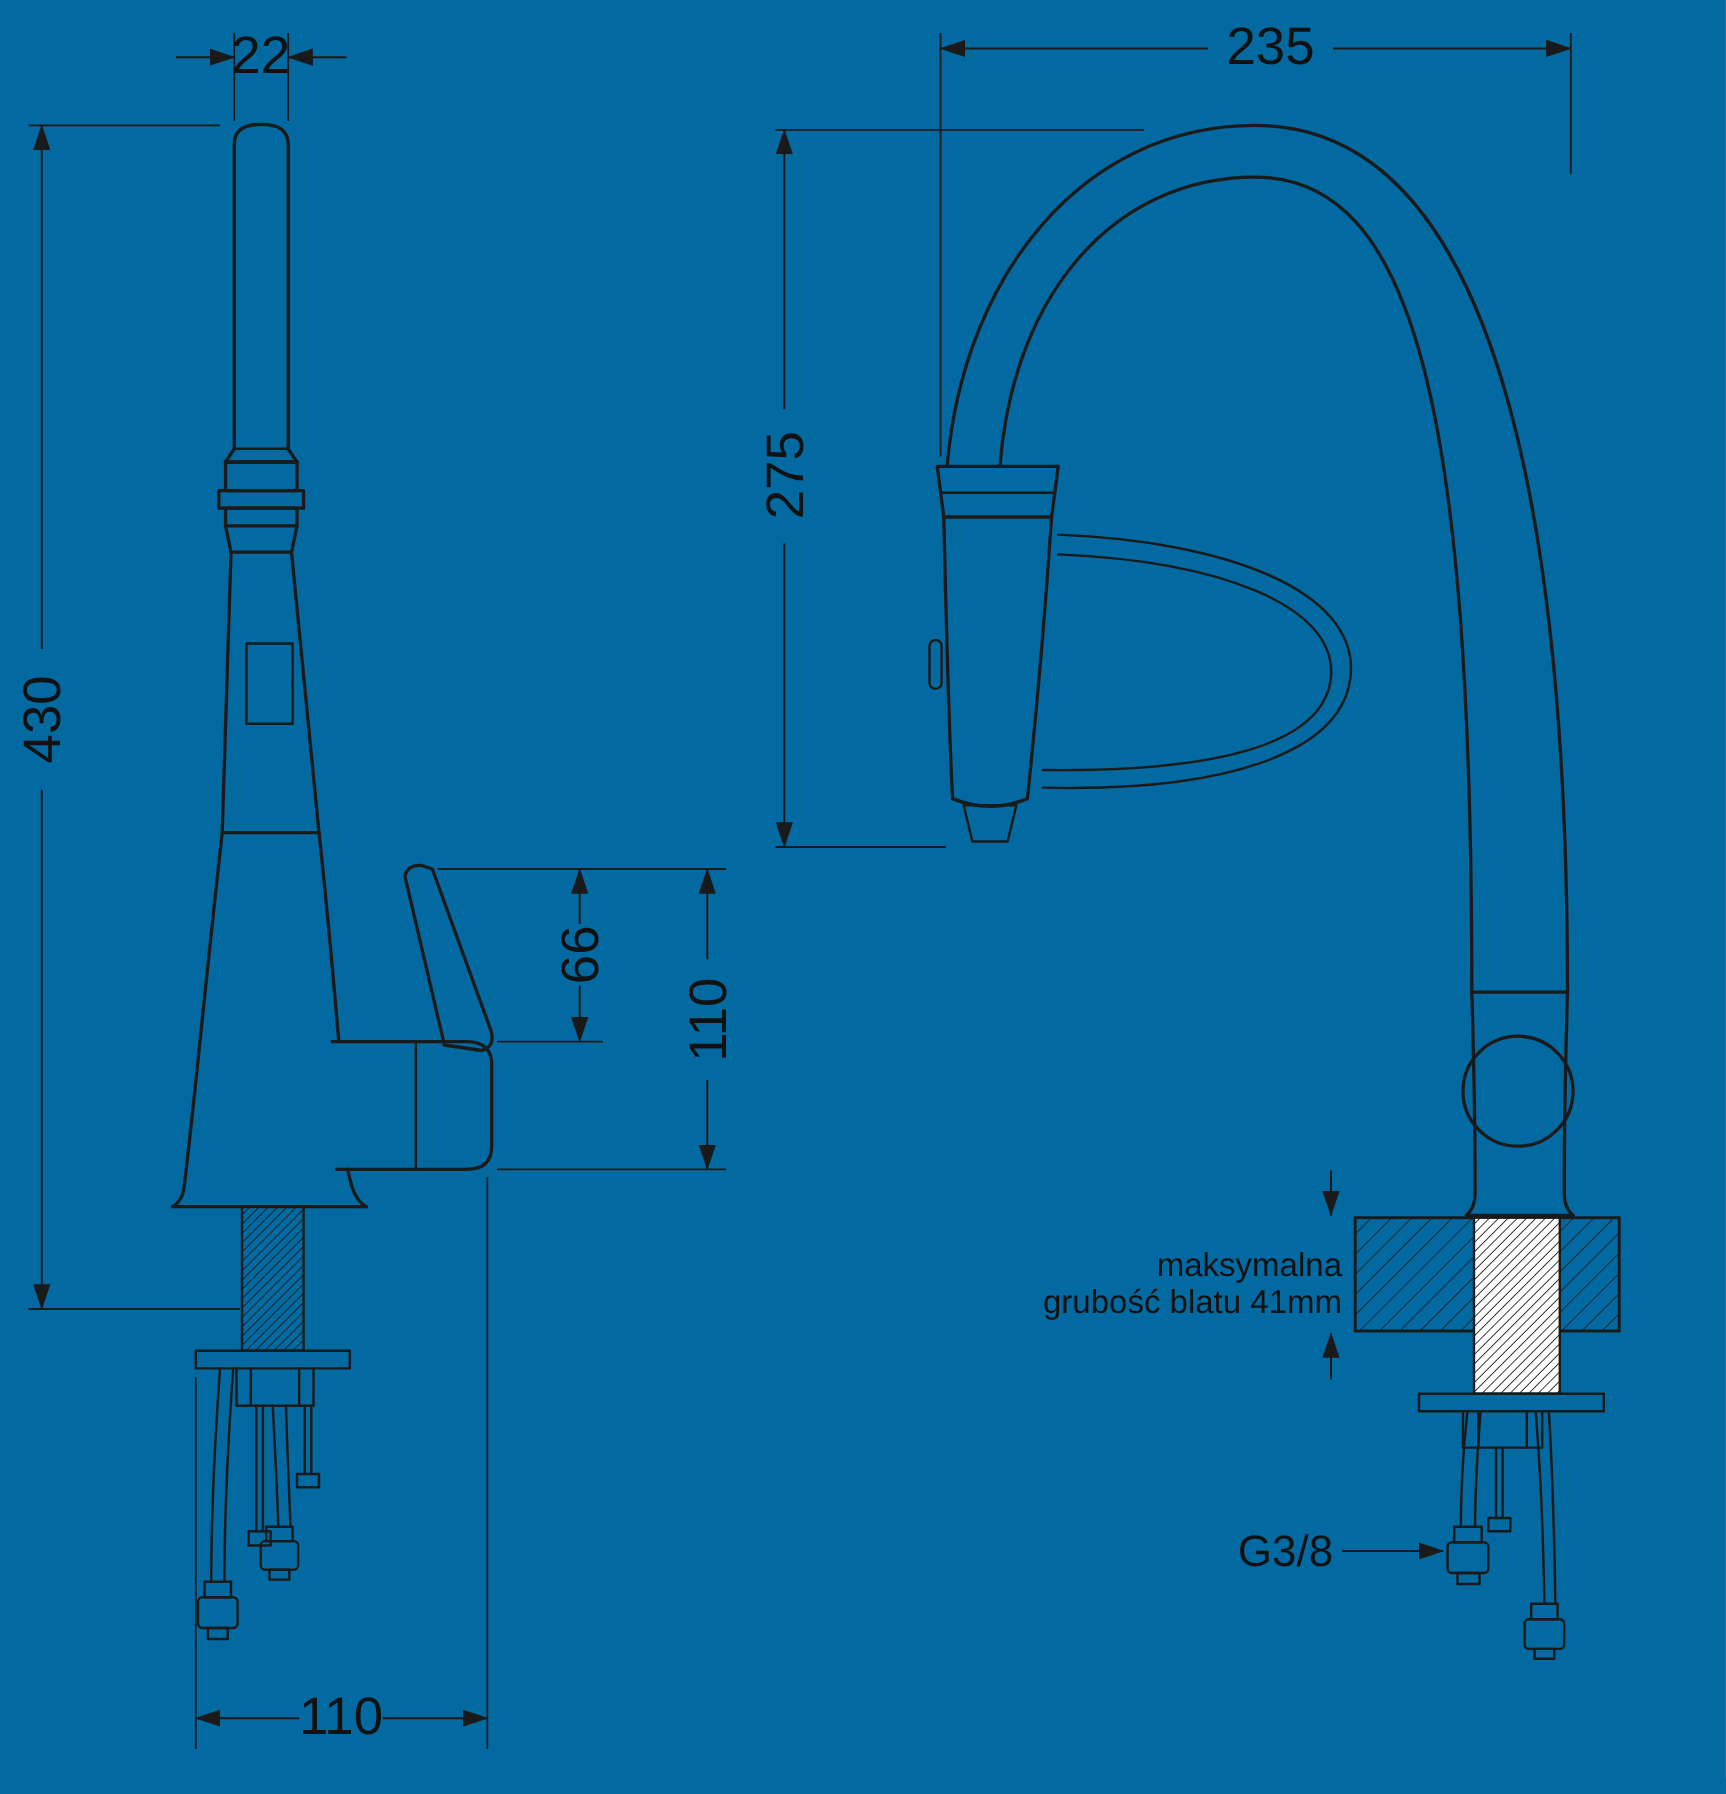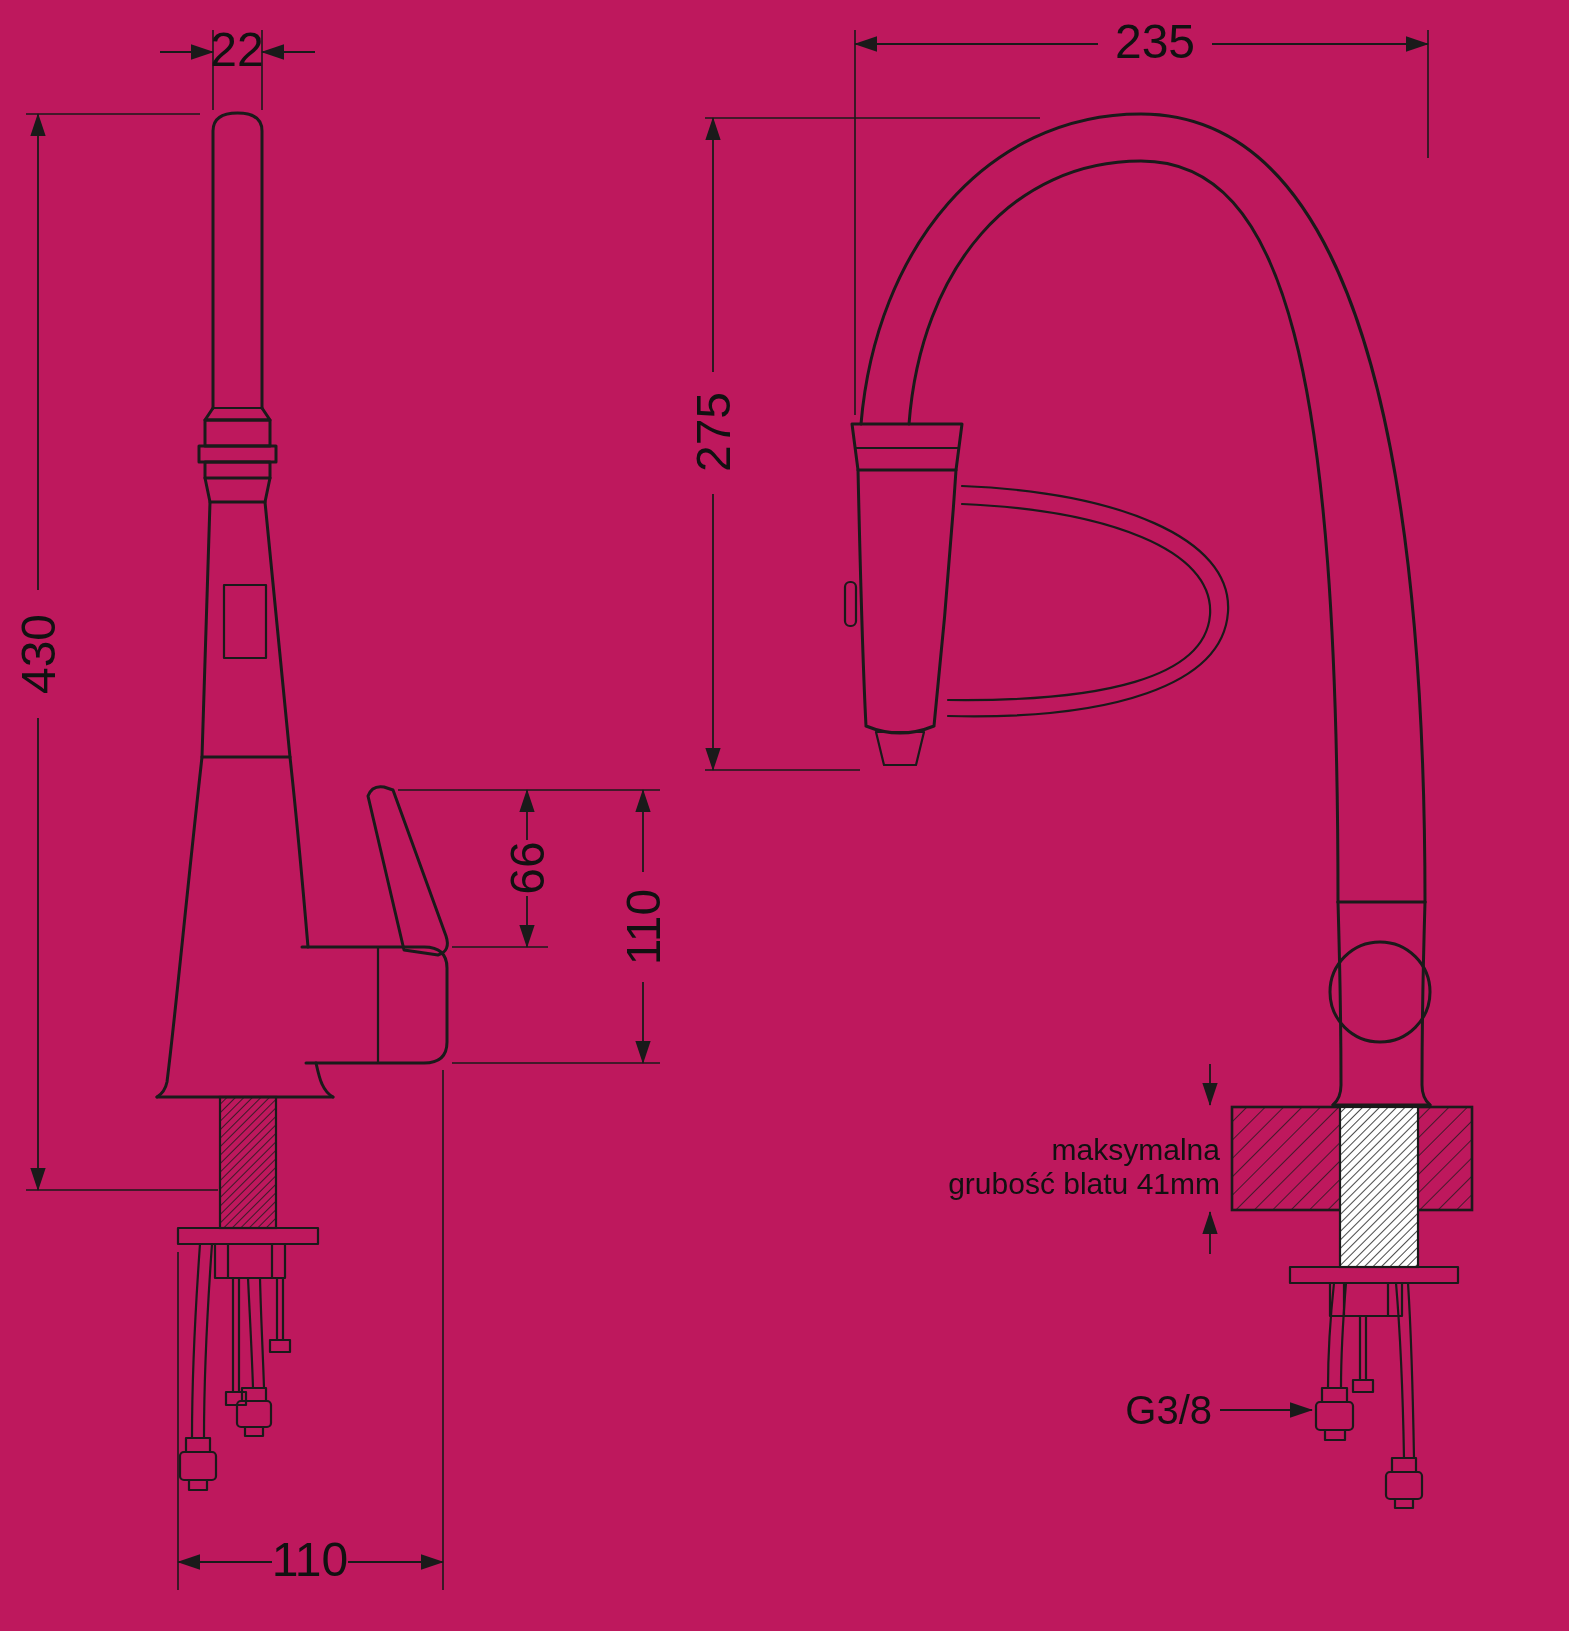"22" .stage { background: #be185d -> #0369a1 }
